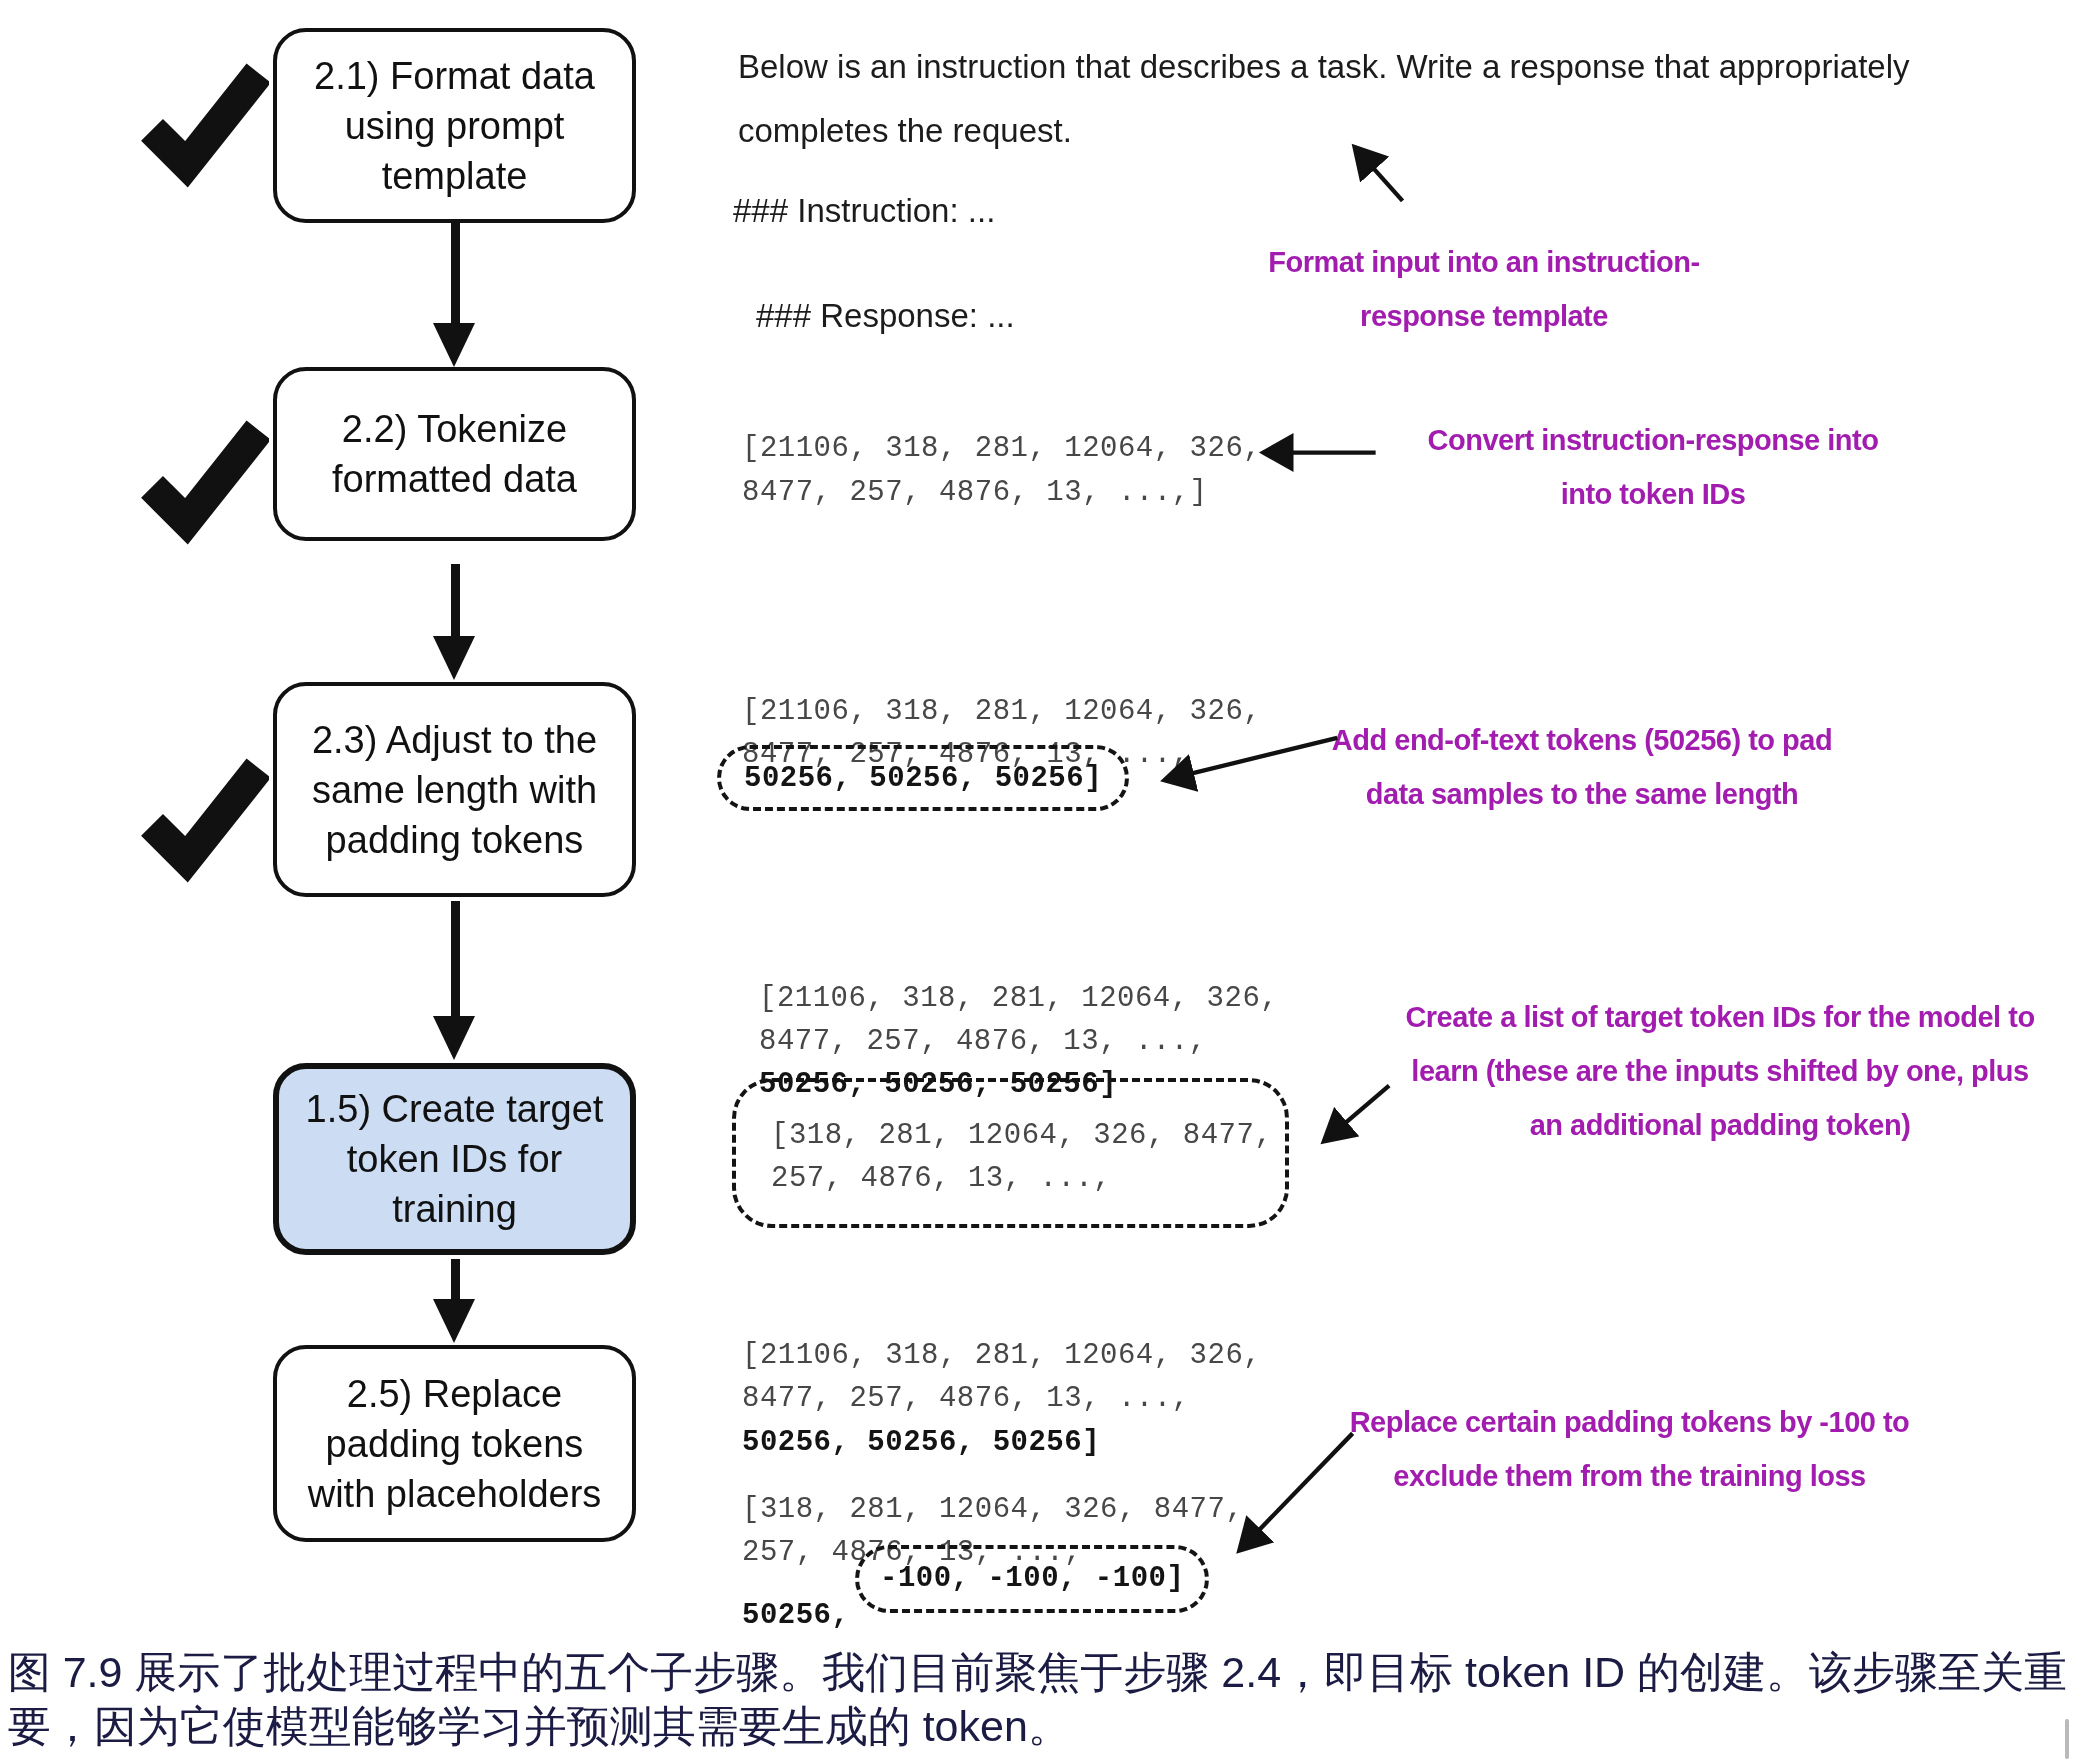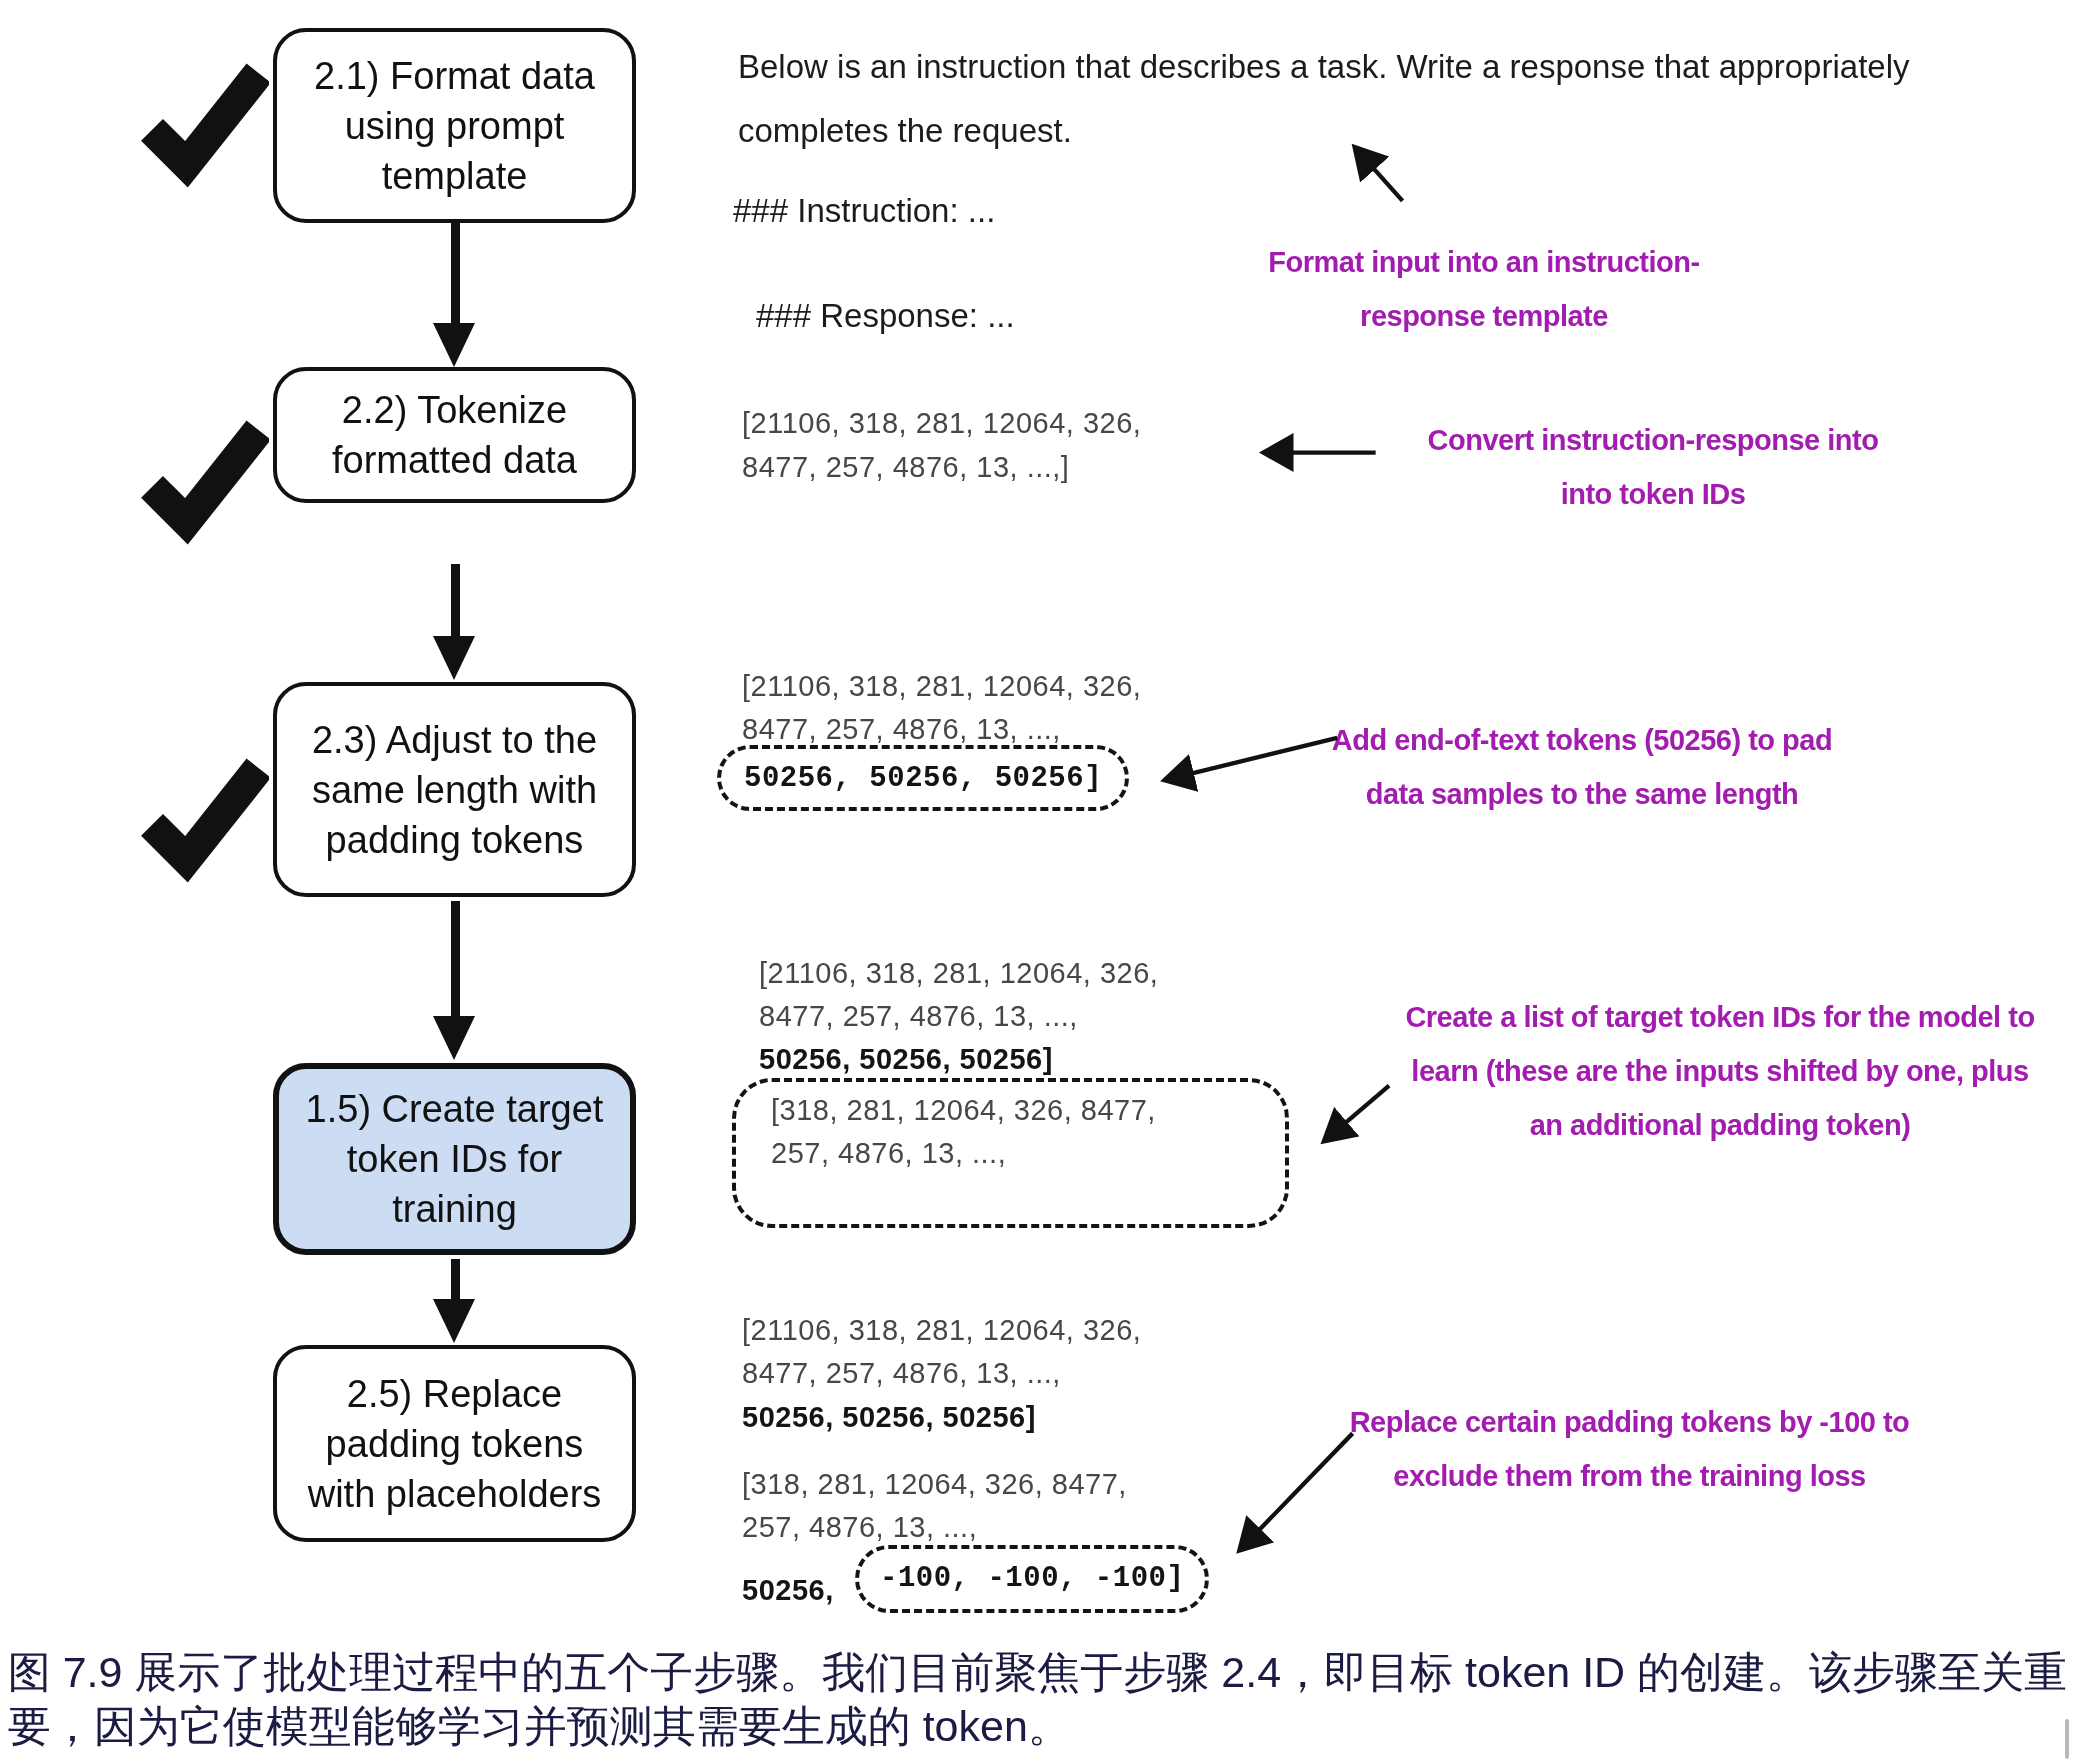"2.2) Tokenize" div.step-box { height: 136px -> 174px }
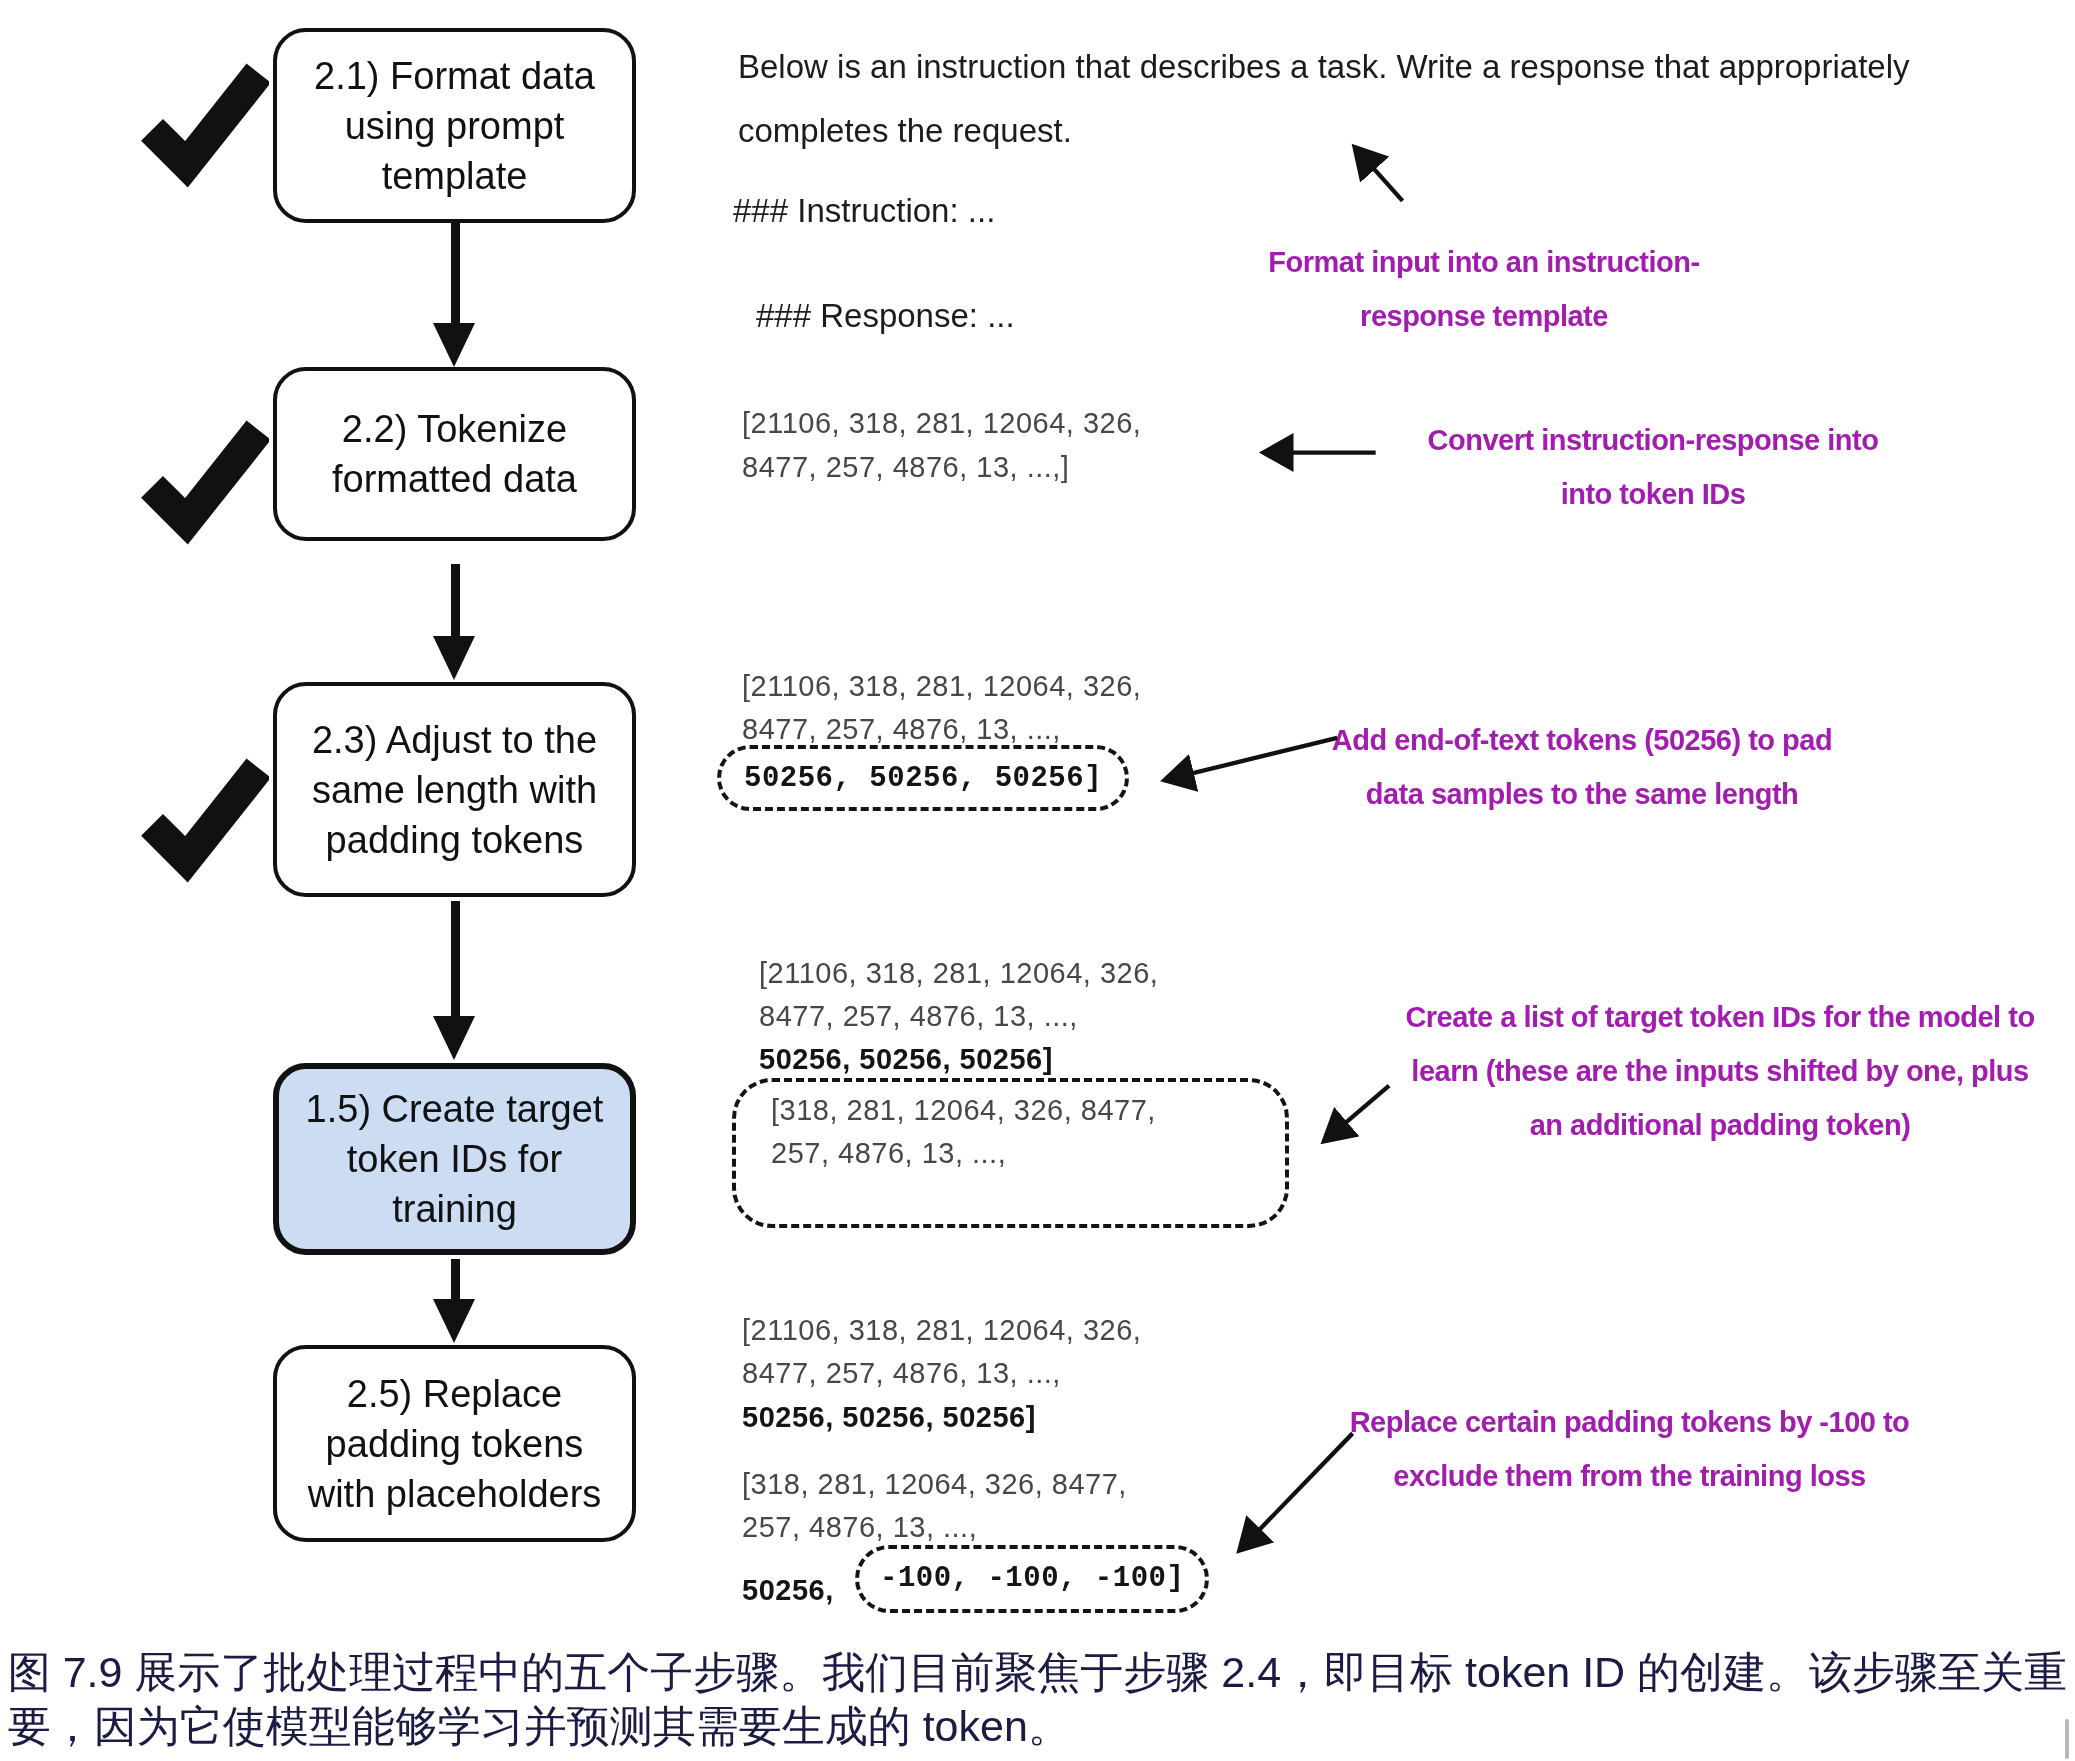"[21106, 318, 281, 12064, 326," .mono { font-family: Liberation Sans, sans-serif -> Liberation Mono, monospace; margin-top: none -> 25px }
